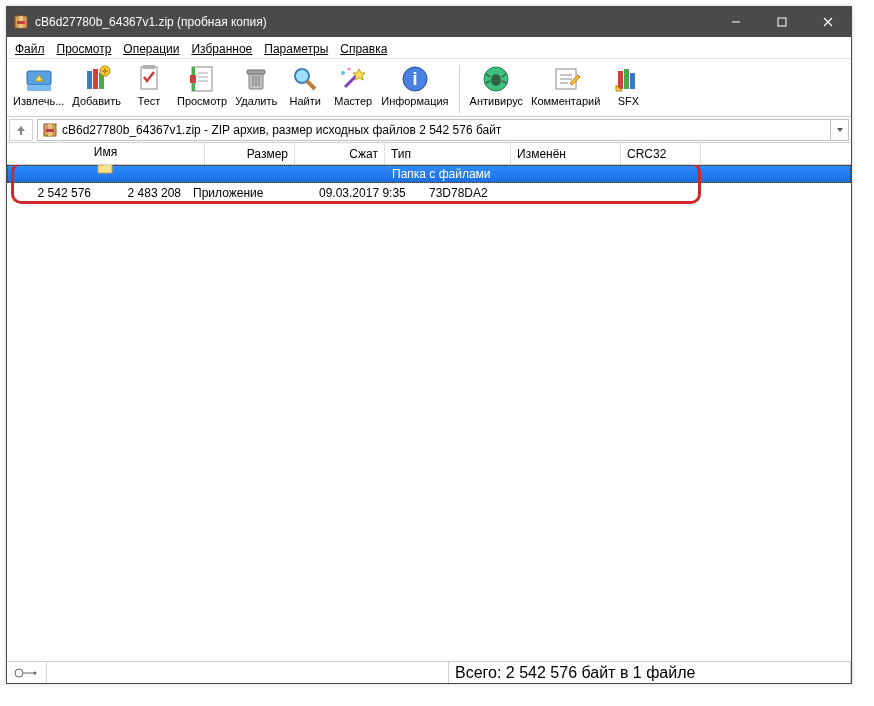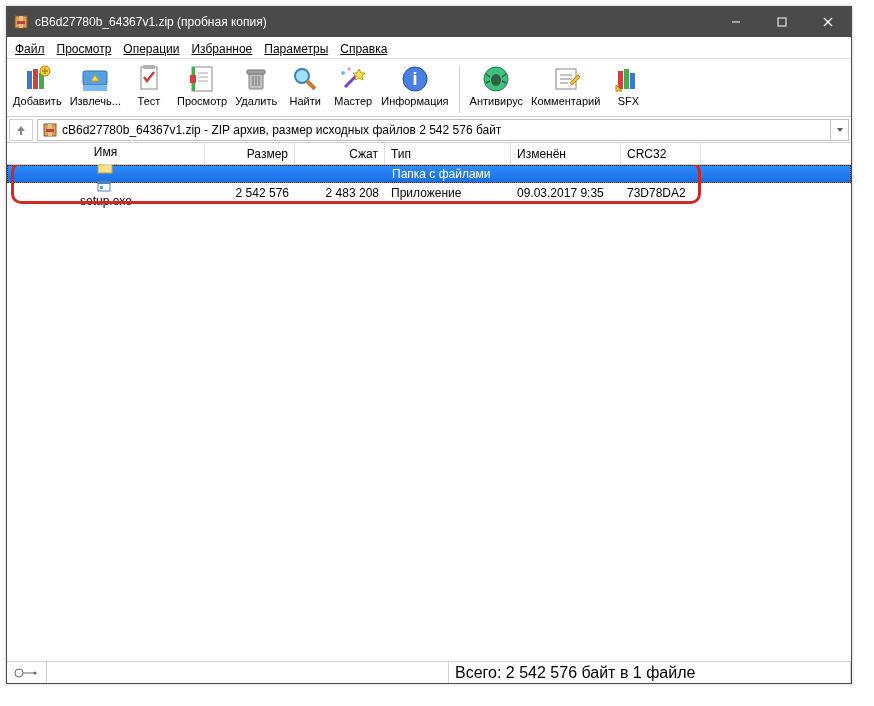"Добавить" div.tool-btn { order: before "Извлечь..." -> after "Извлечь..." }
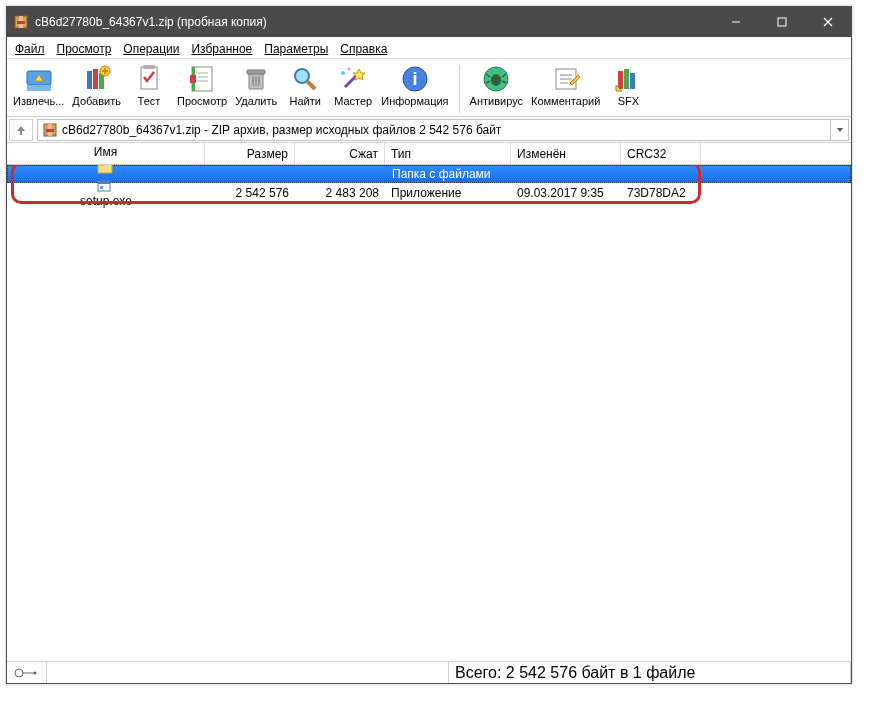"setup.exe" div.fcell { html: <div> <span> <svg> <rect></rect> <rect></rect> <rect></rect> </svg> </span> <span>setup.exe</span> </div> -> none }
